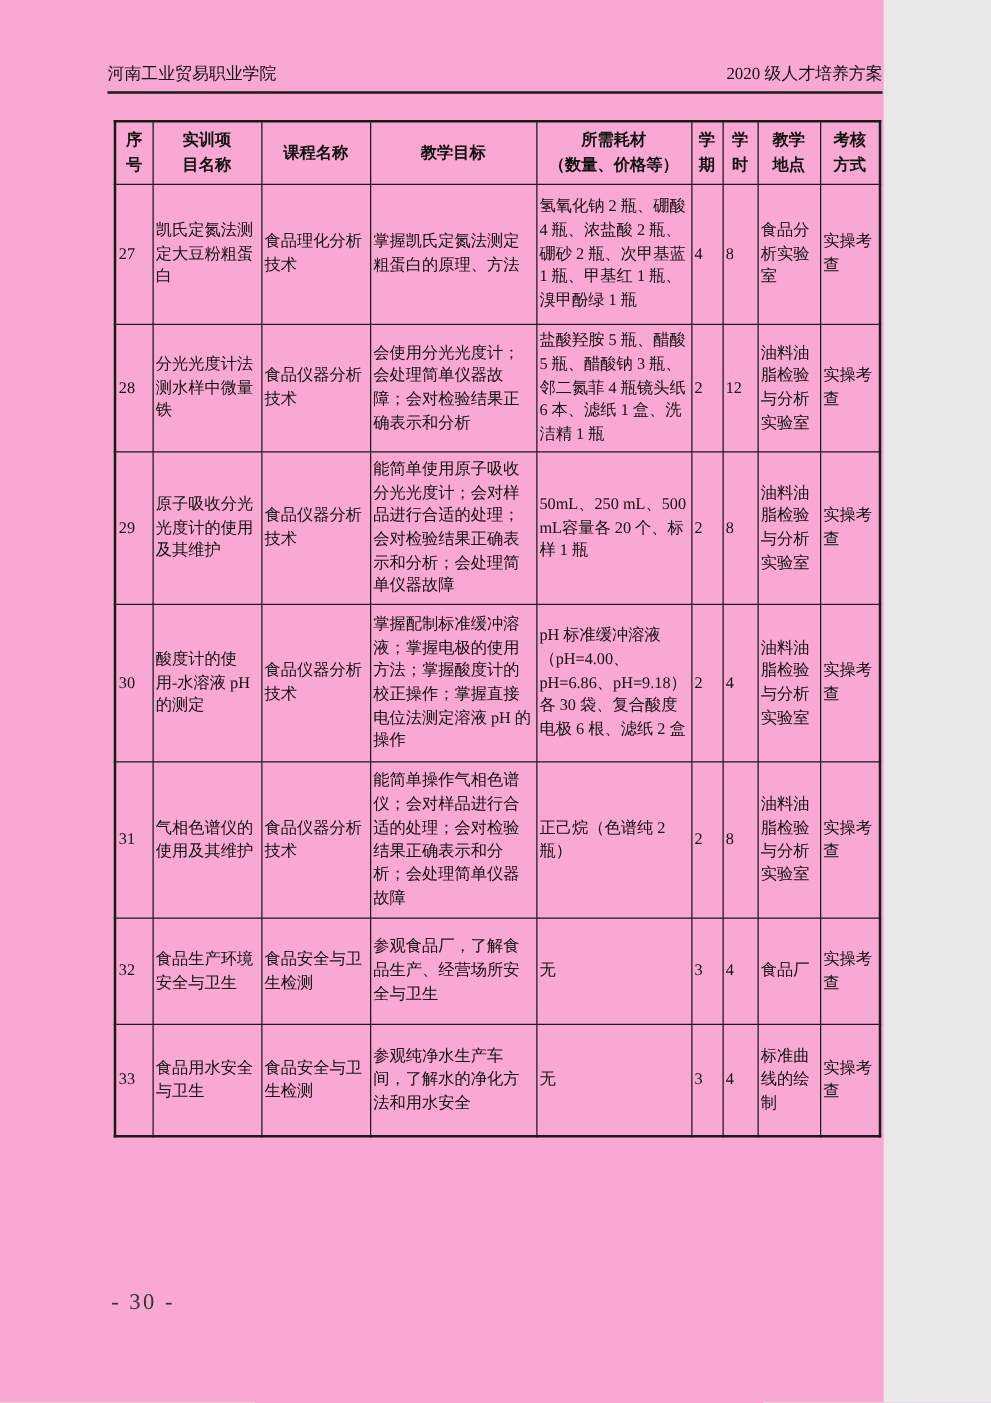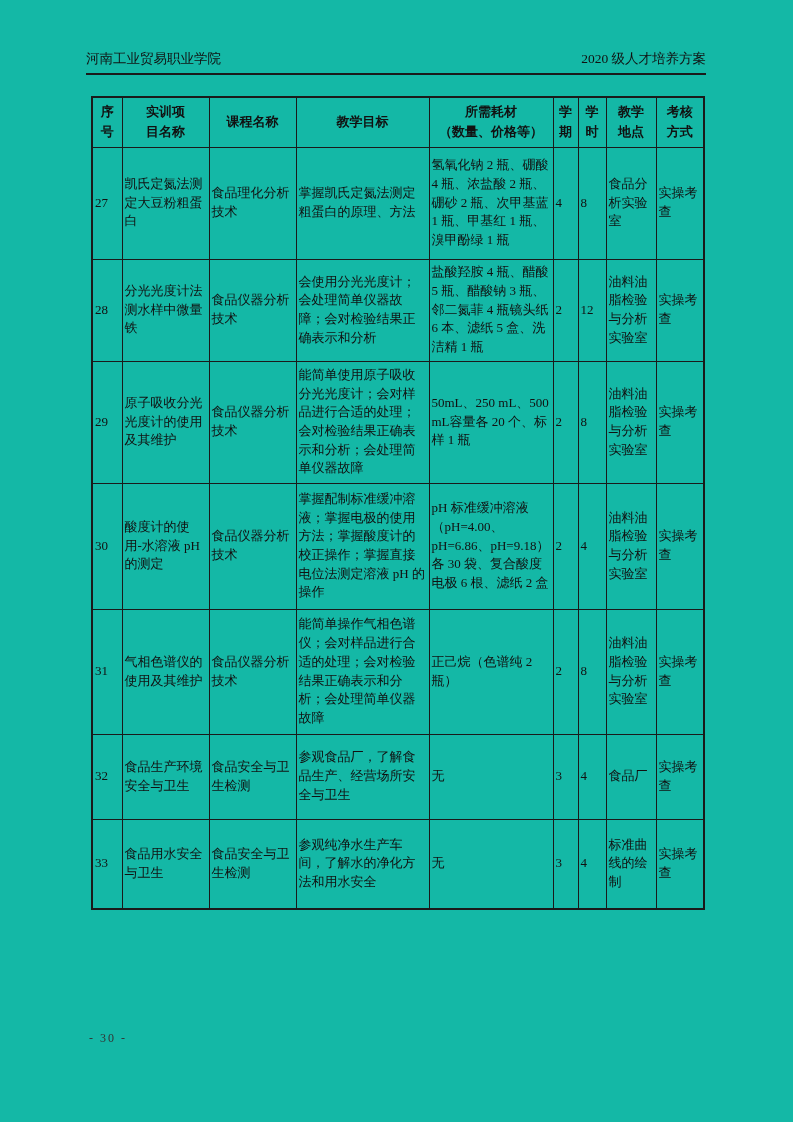"河南工业贸易职业学院" .page { background: #14b8a6 -> #f9a8d4; width: 793px -> 707px }
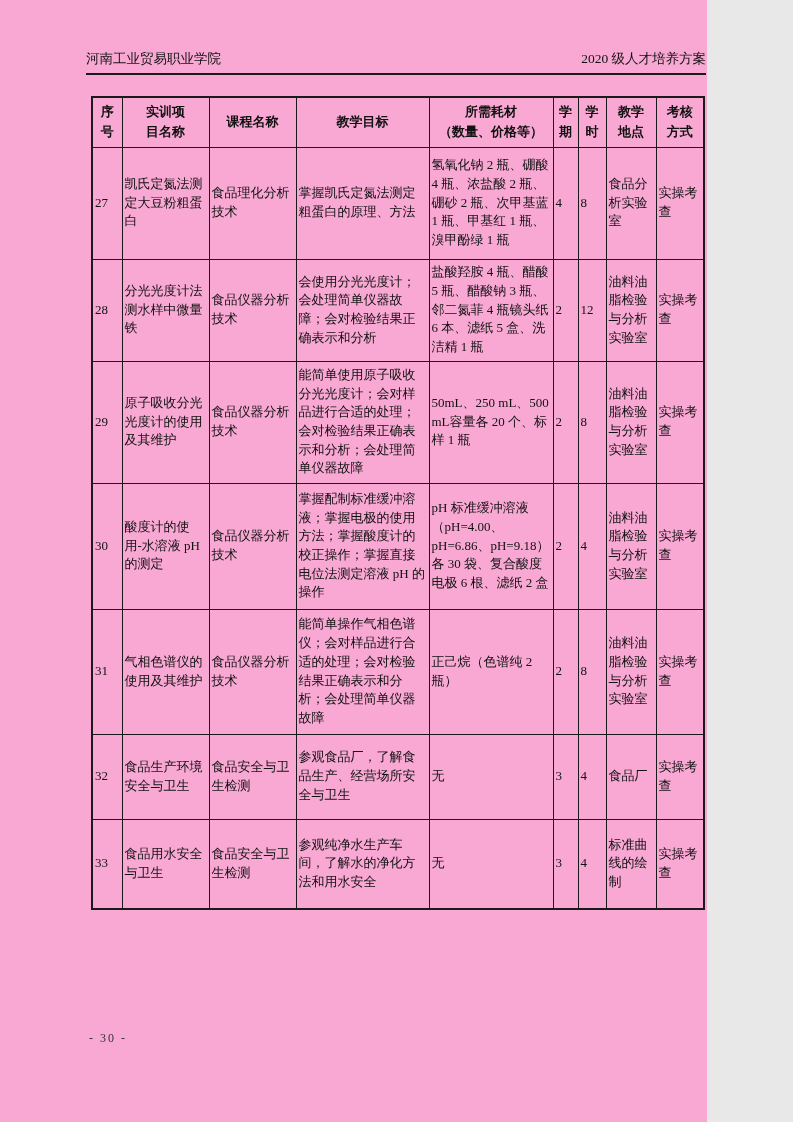"盐酸羟胺 4 瓶、醋酸 5 瓶、醋酸钠" td { text: 4 瓶、醋酸 5 瓶、醋酸钠 3 瓶、邻二氮菲 4 瓶镜头纸 6 本、滤纸 5 -> 5 瓶、醋酸 5 瓶、醋酸钠 3 瓶、邻二氮菲 4 瓶镜头纸 6 本、滤纸 1 }
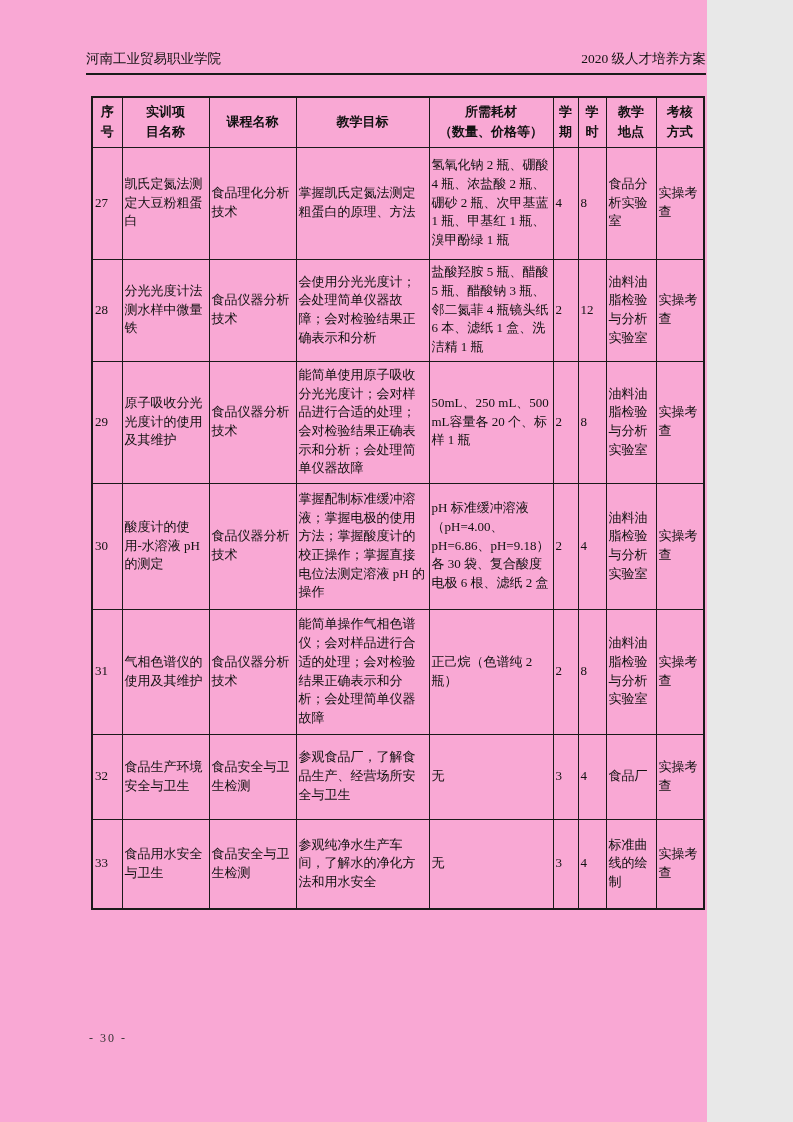"- 30 -" .doc-footer { font-size: 12px -> 18px }
